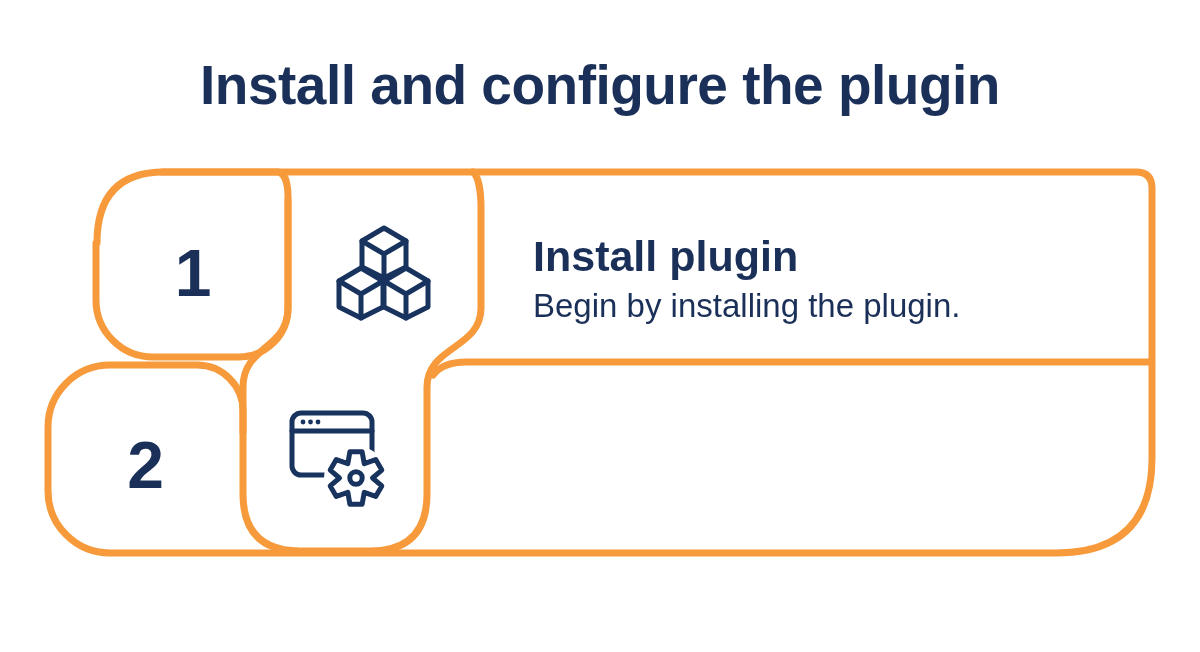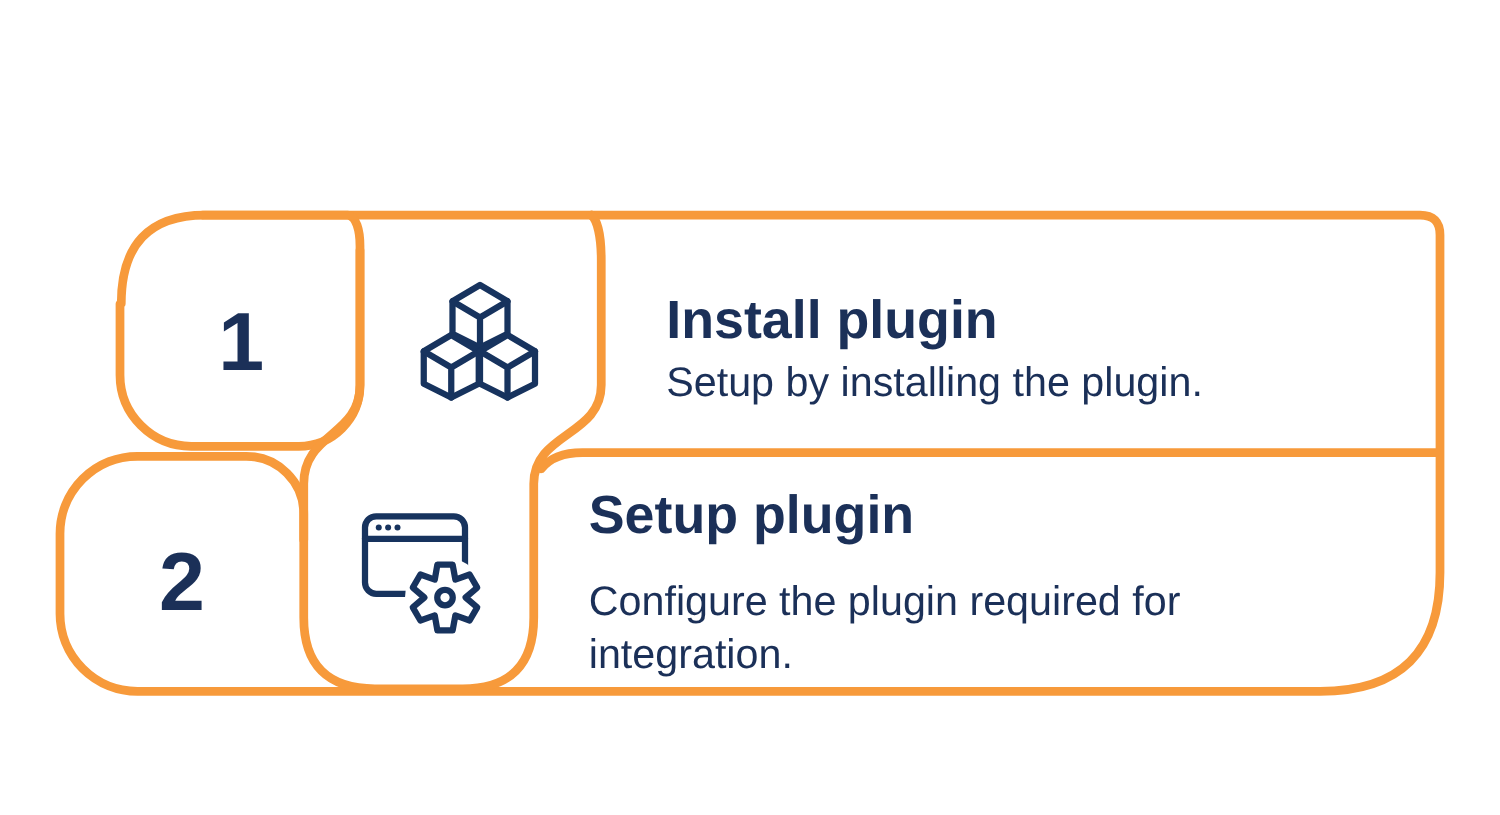"Install and configure the plugin" h1.page-title { html: none -> <h1>Install and configure the plugin</h1> }
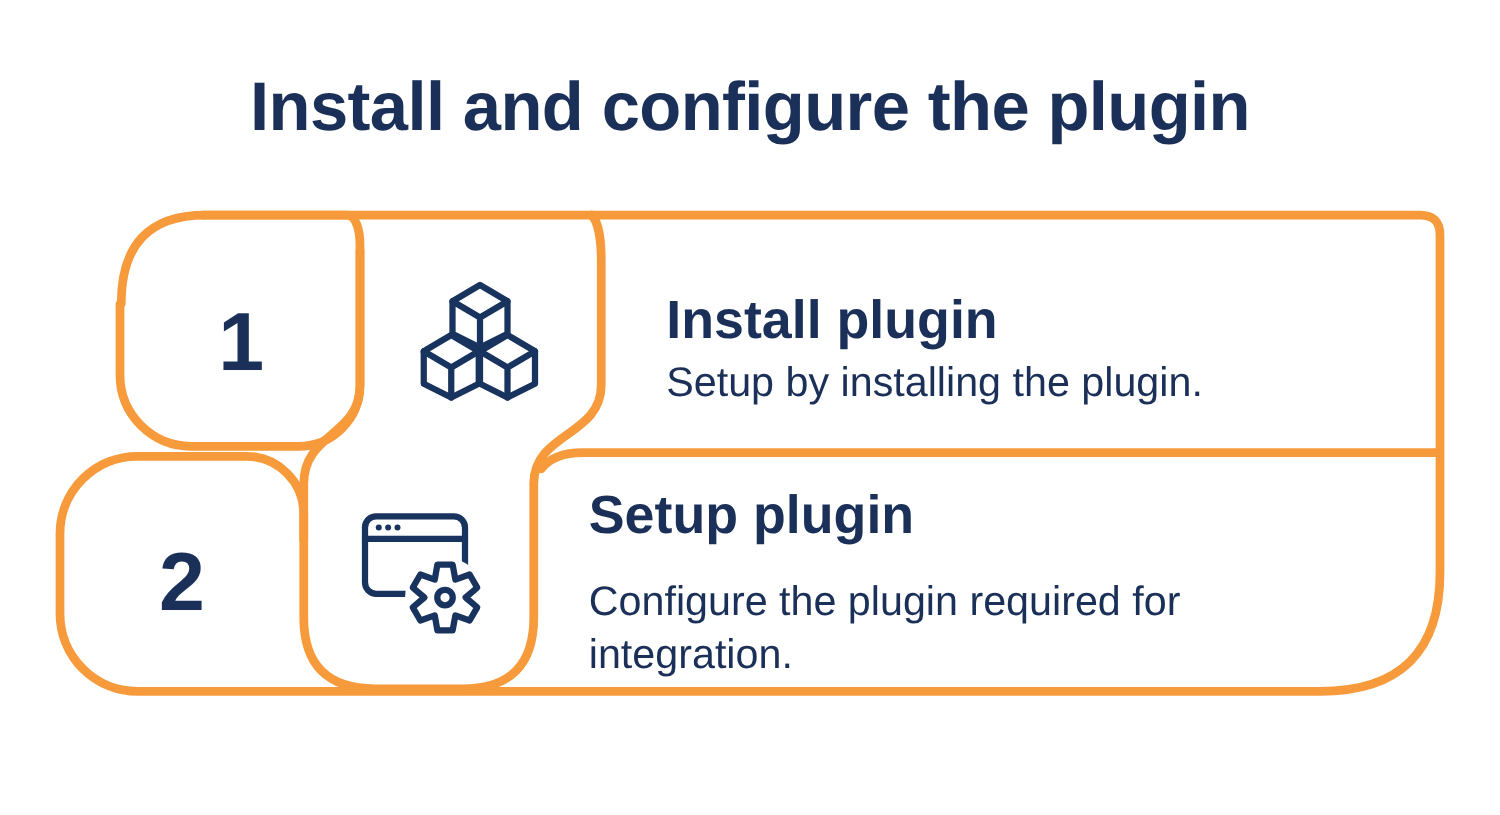"Setup by installing the plugin." div.step-desc { text: Setup -> Begin }
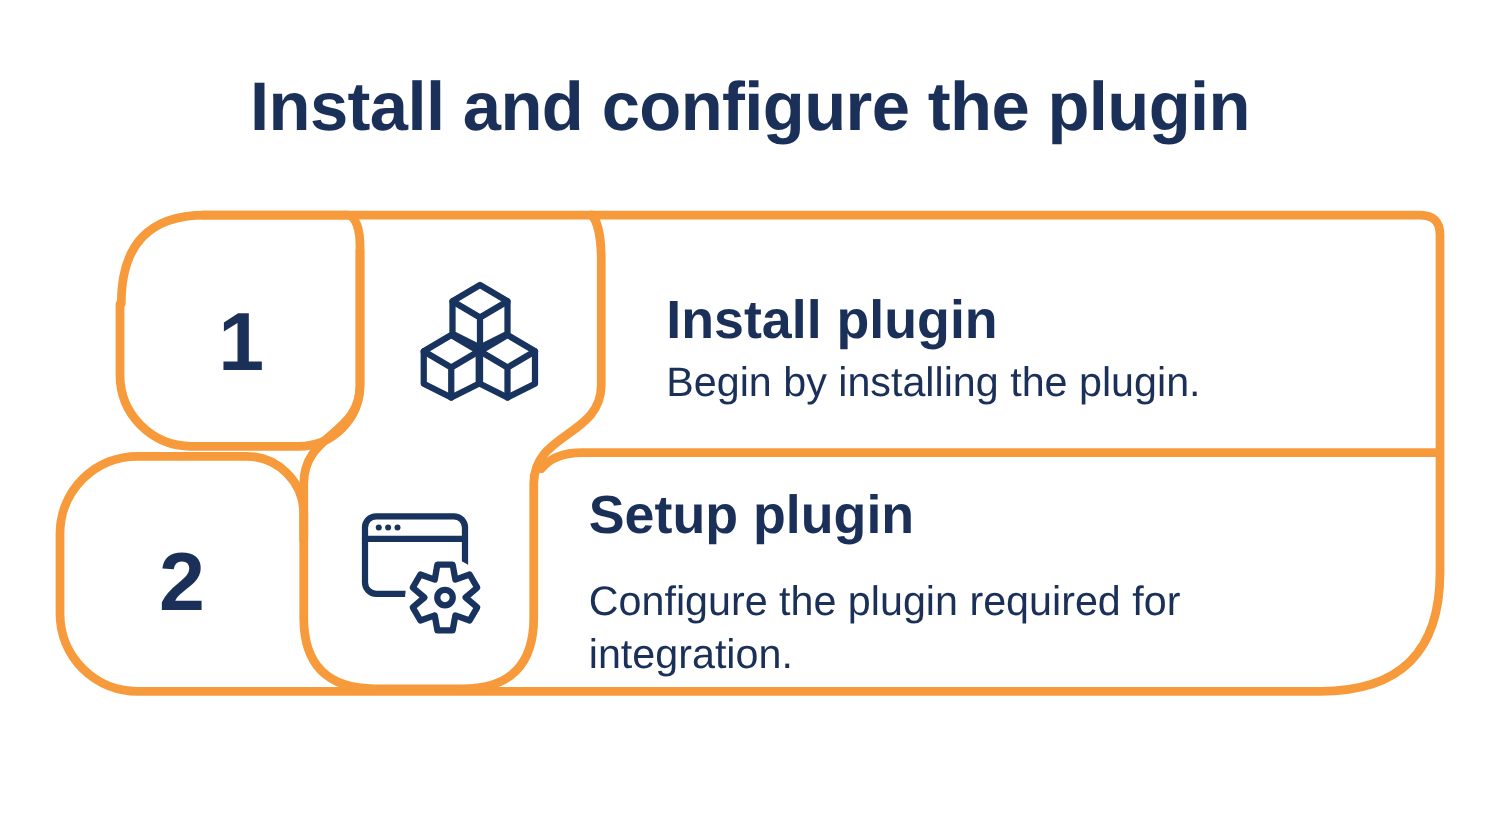"Setup plugin" div.step-title { html: <div>Setup plugin</div> -> none }
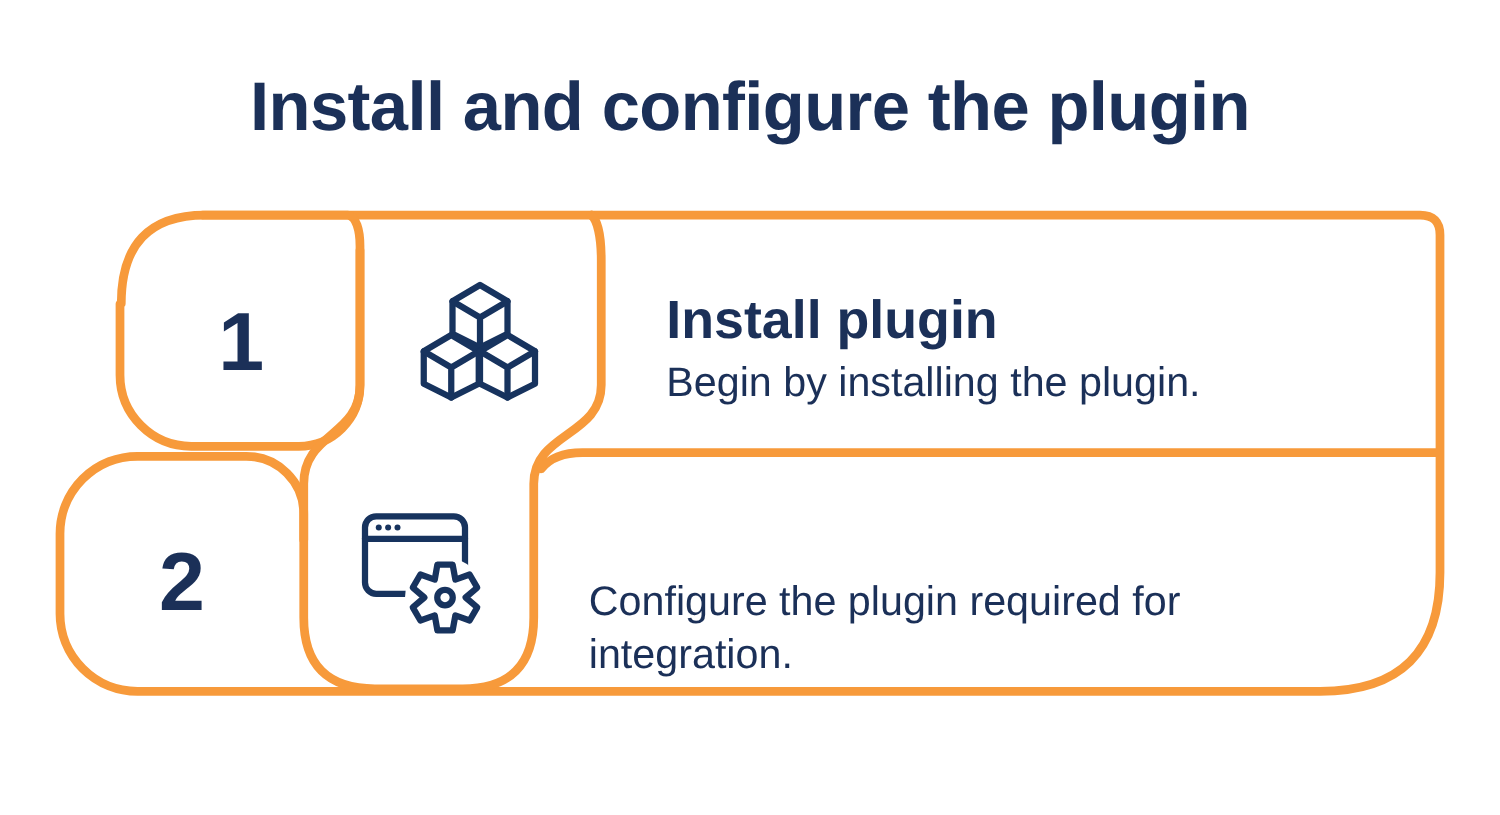"Configure the plugin required for" div.step-desc { html: <div>Configure the plugin required for integration.</div> -> none }
